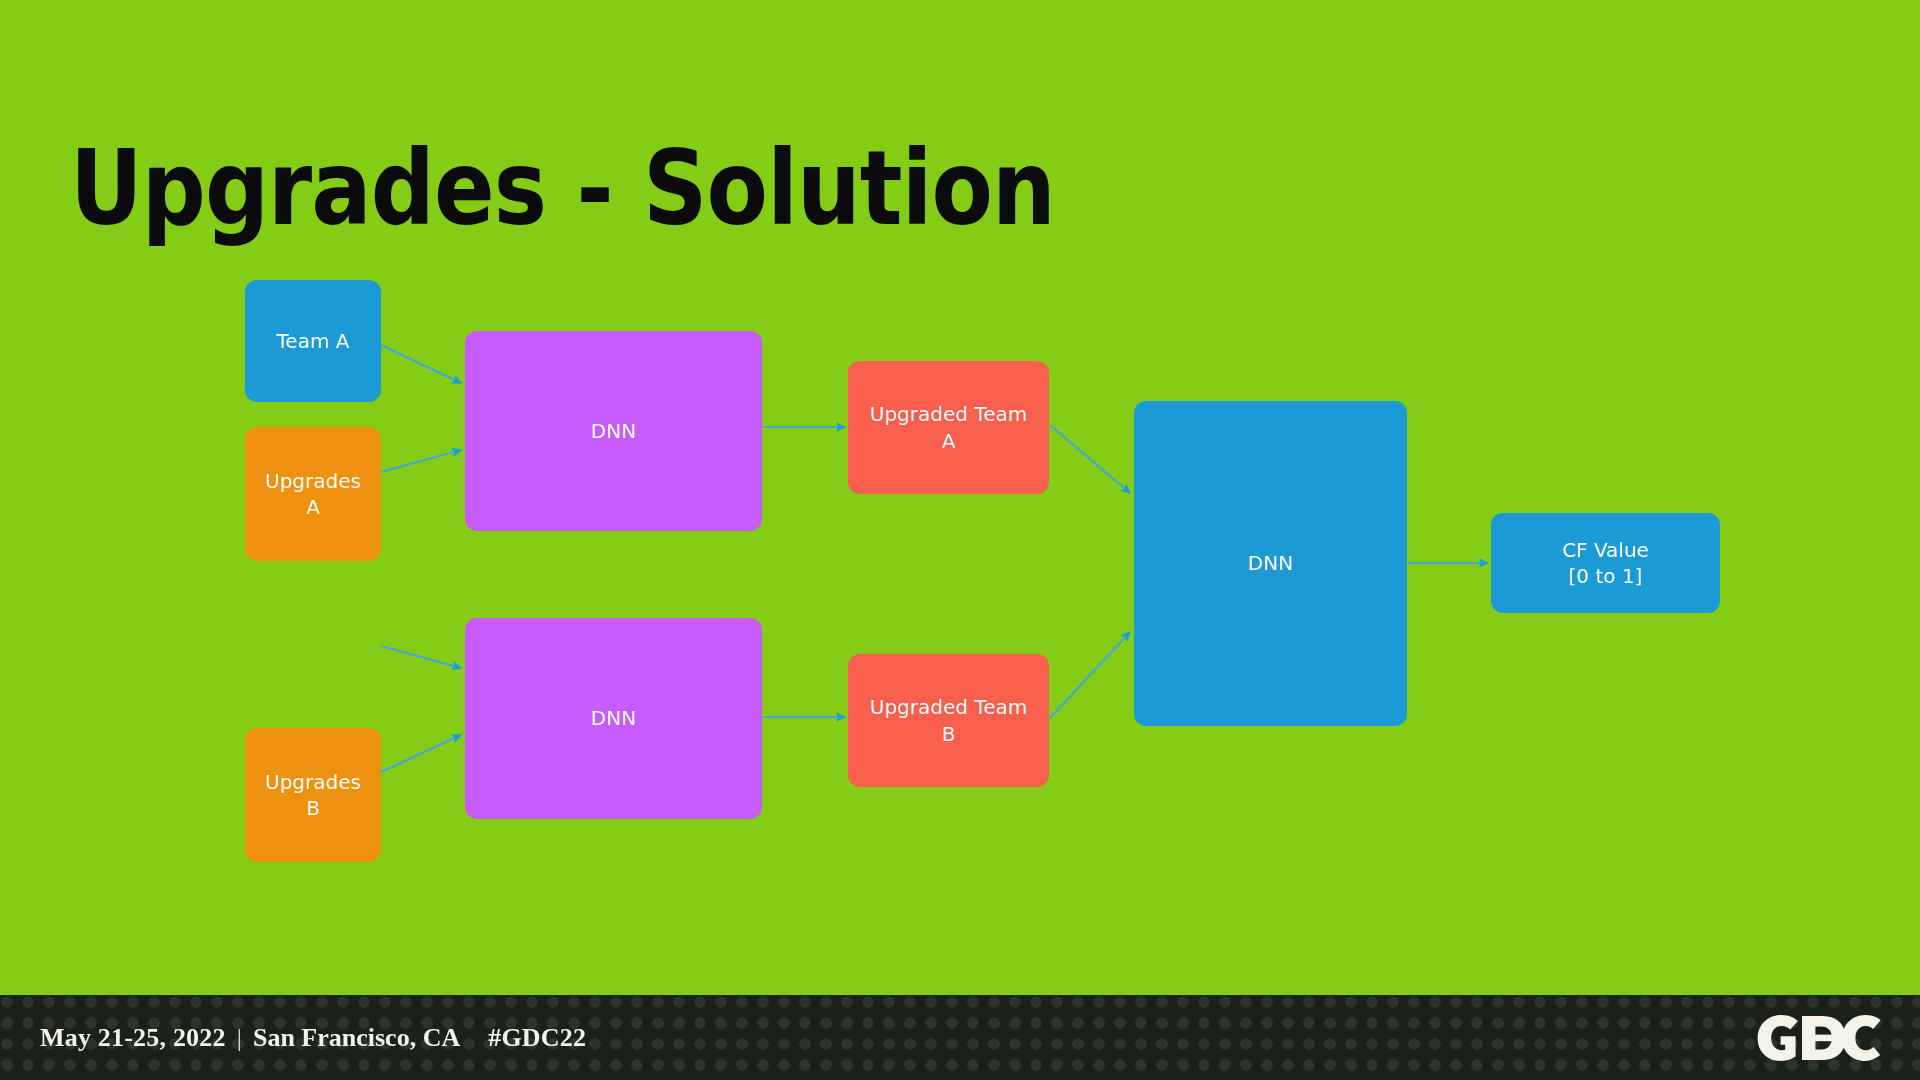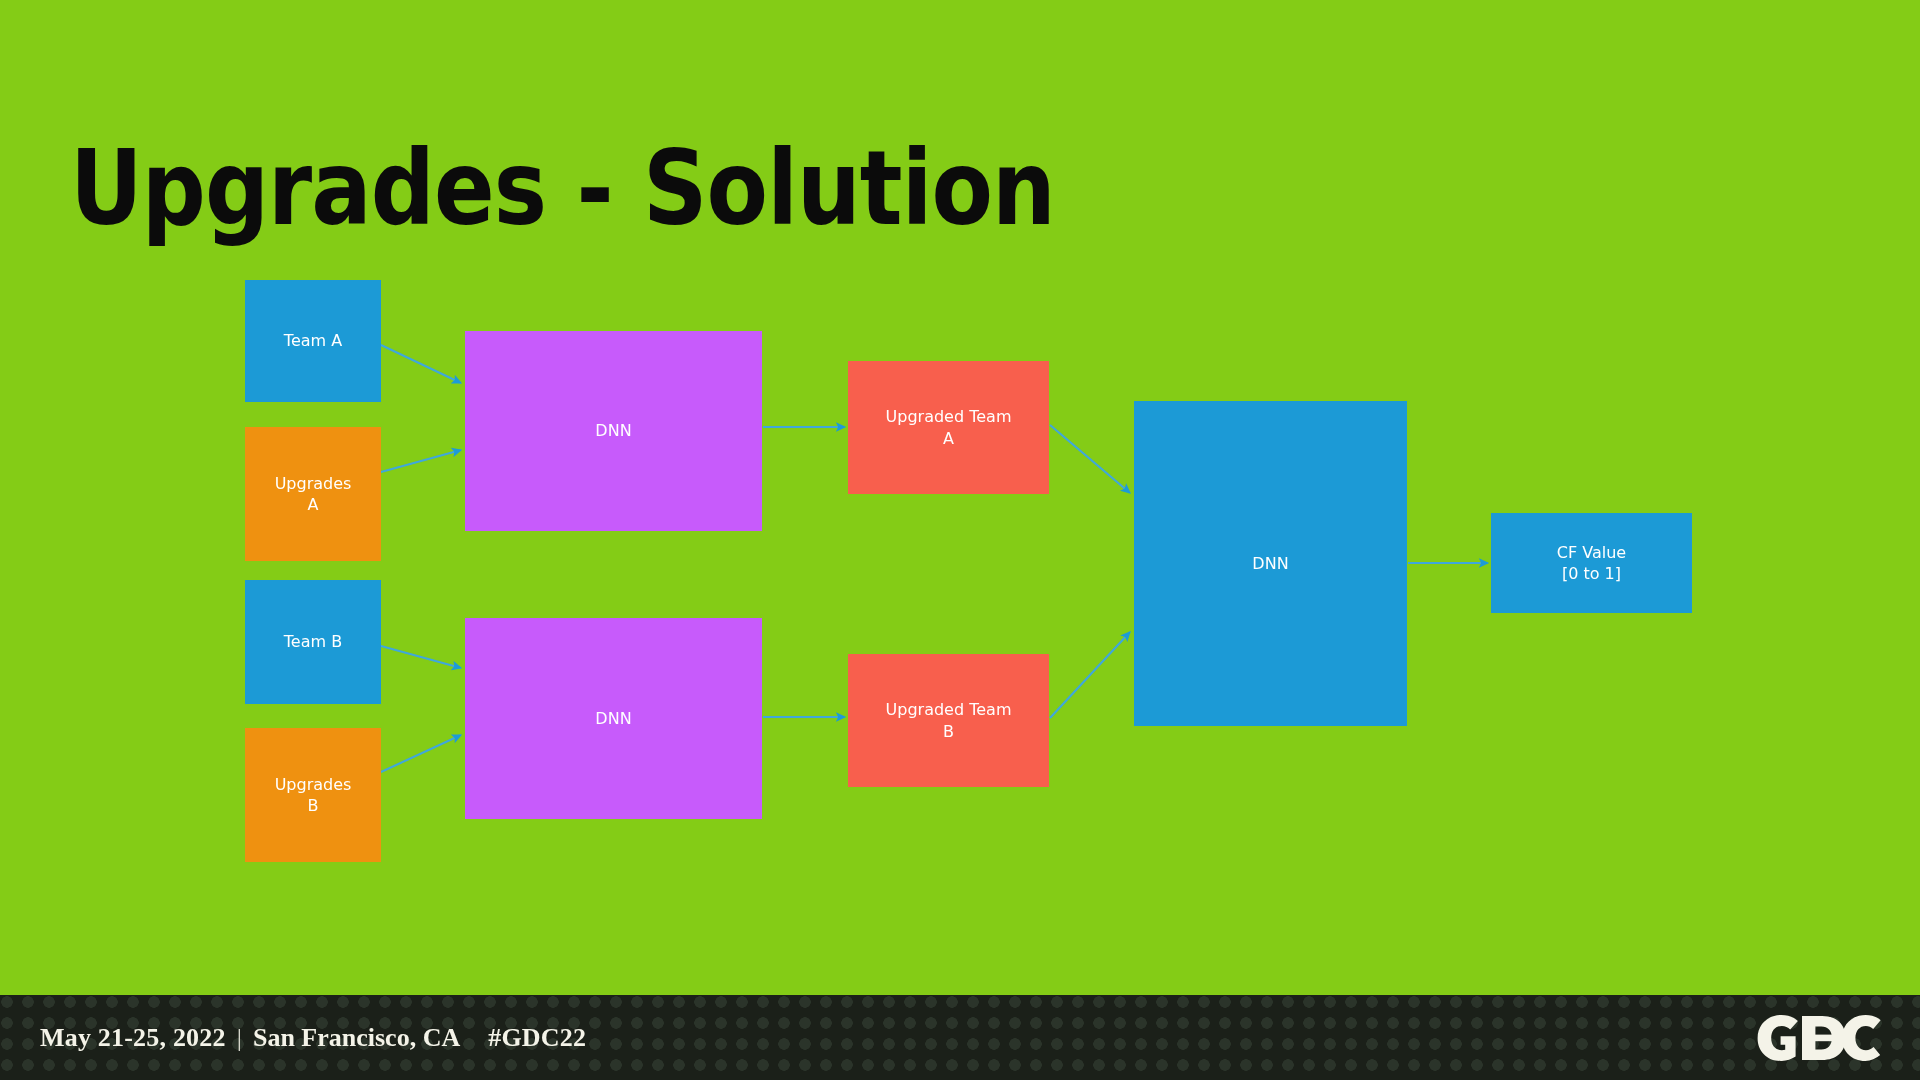"Team A" .node { border-radius: none -> 12px; font-size: 16px -> 20px }
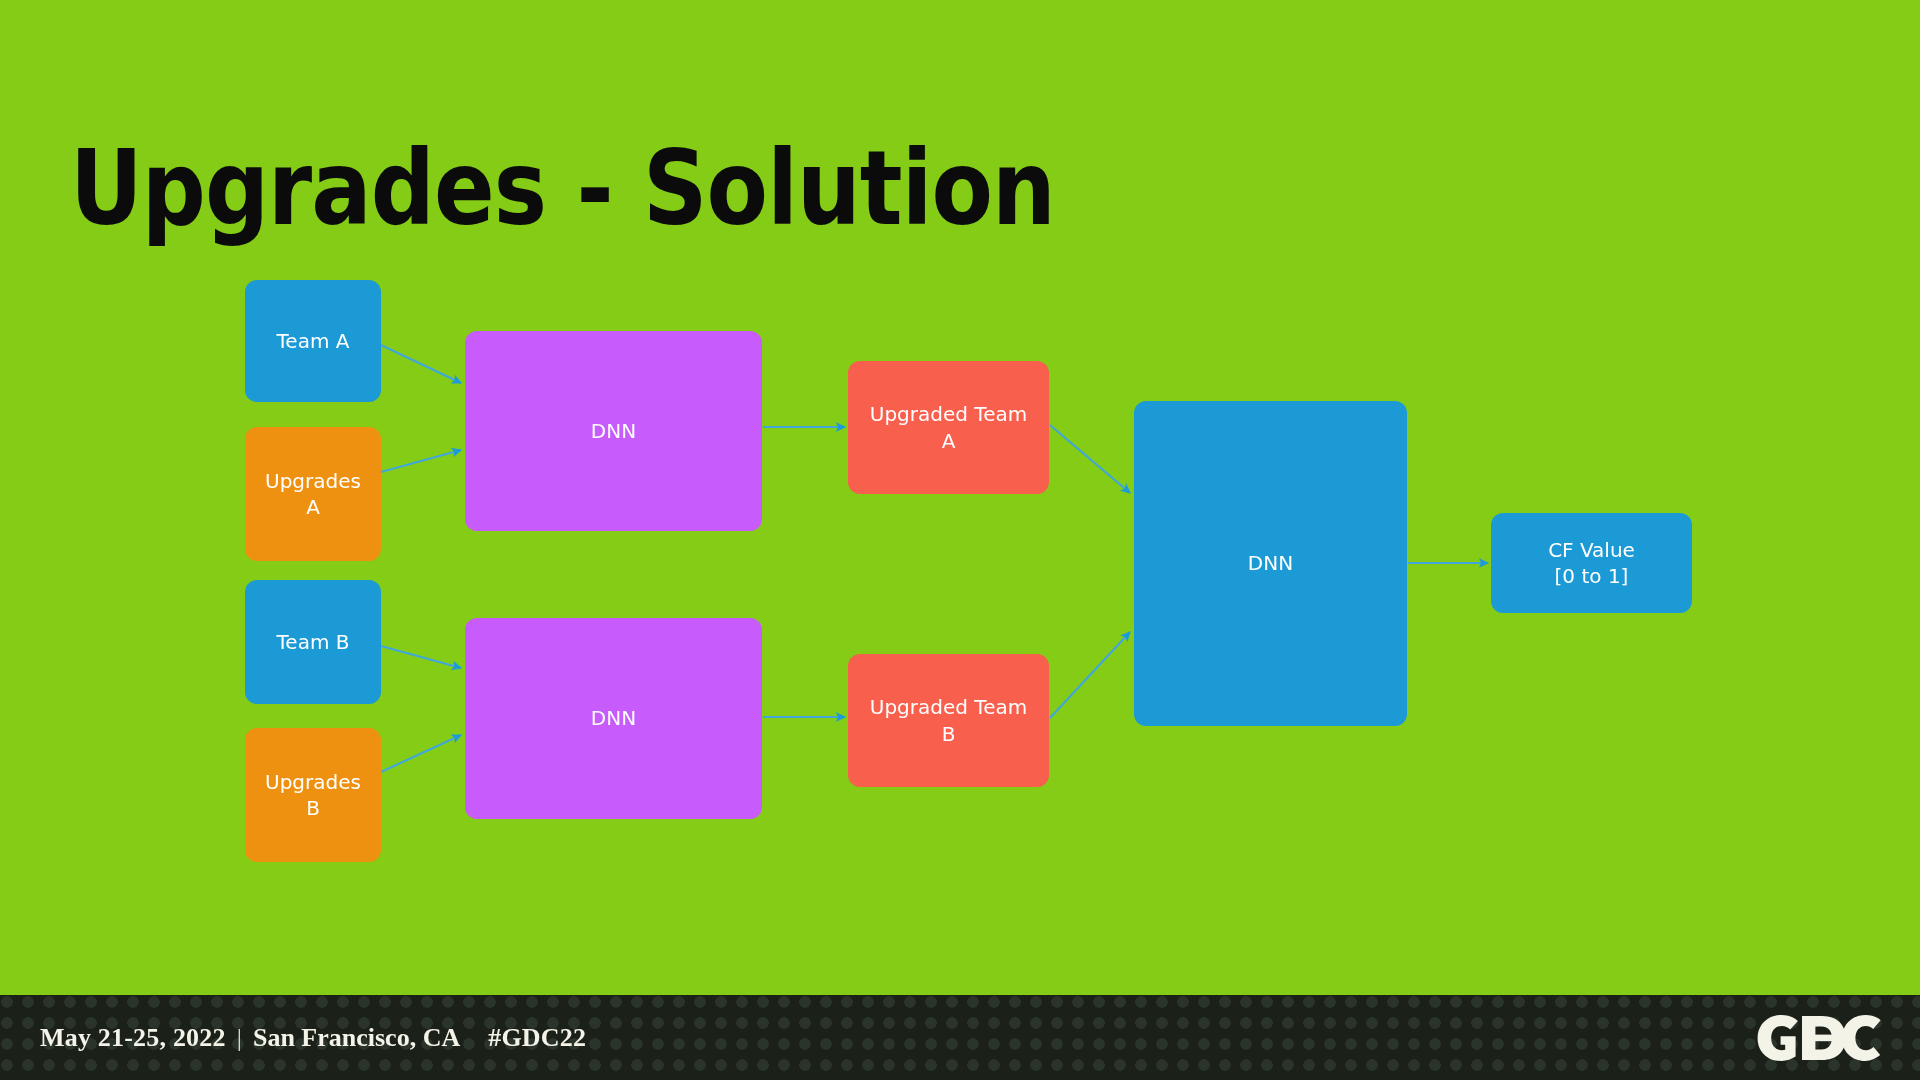"CF Value" #node-cf-value { width: 201px -> 229px }
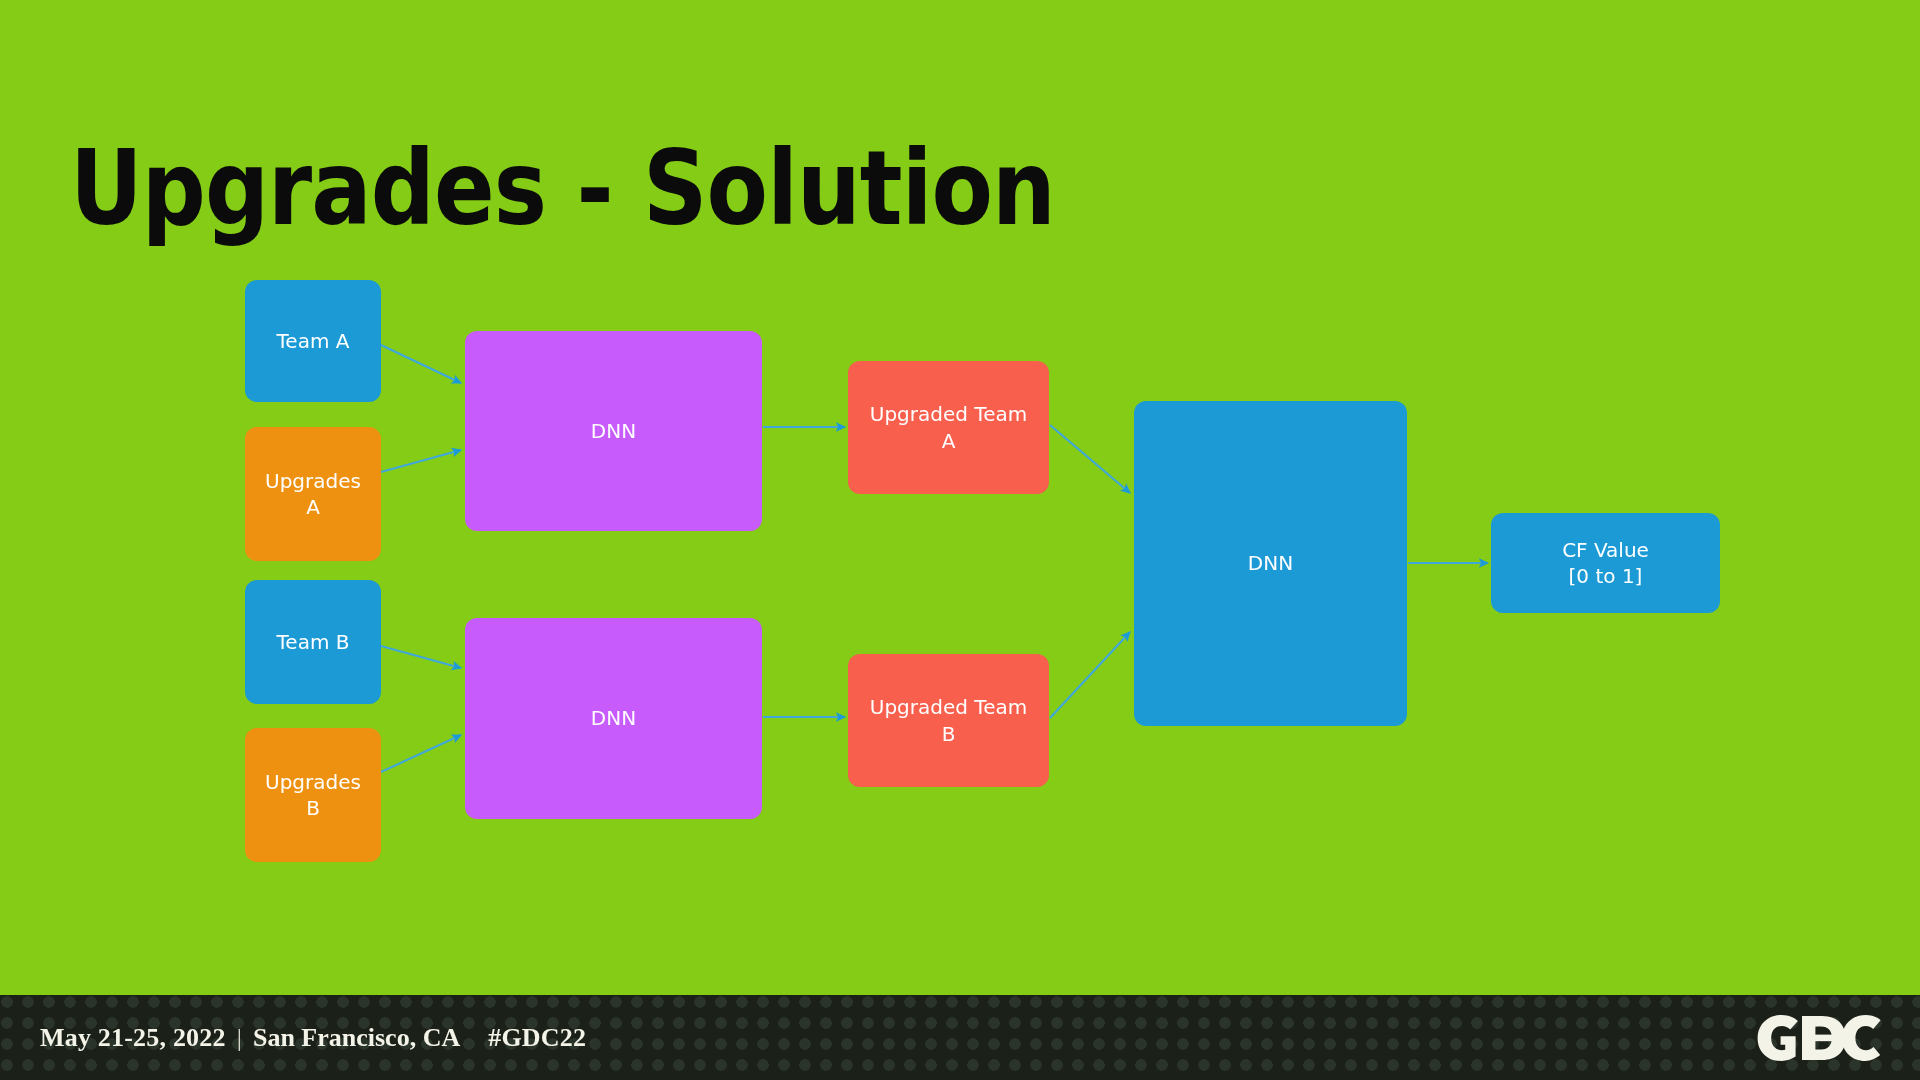"Team B" div.node { html: <div>Team B</div> -> none }
